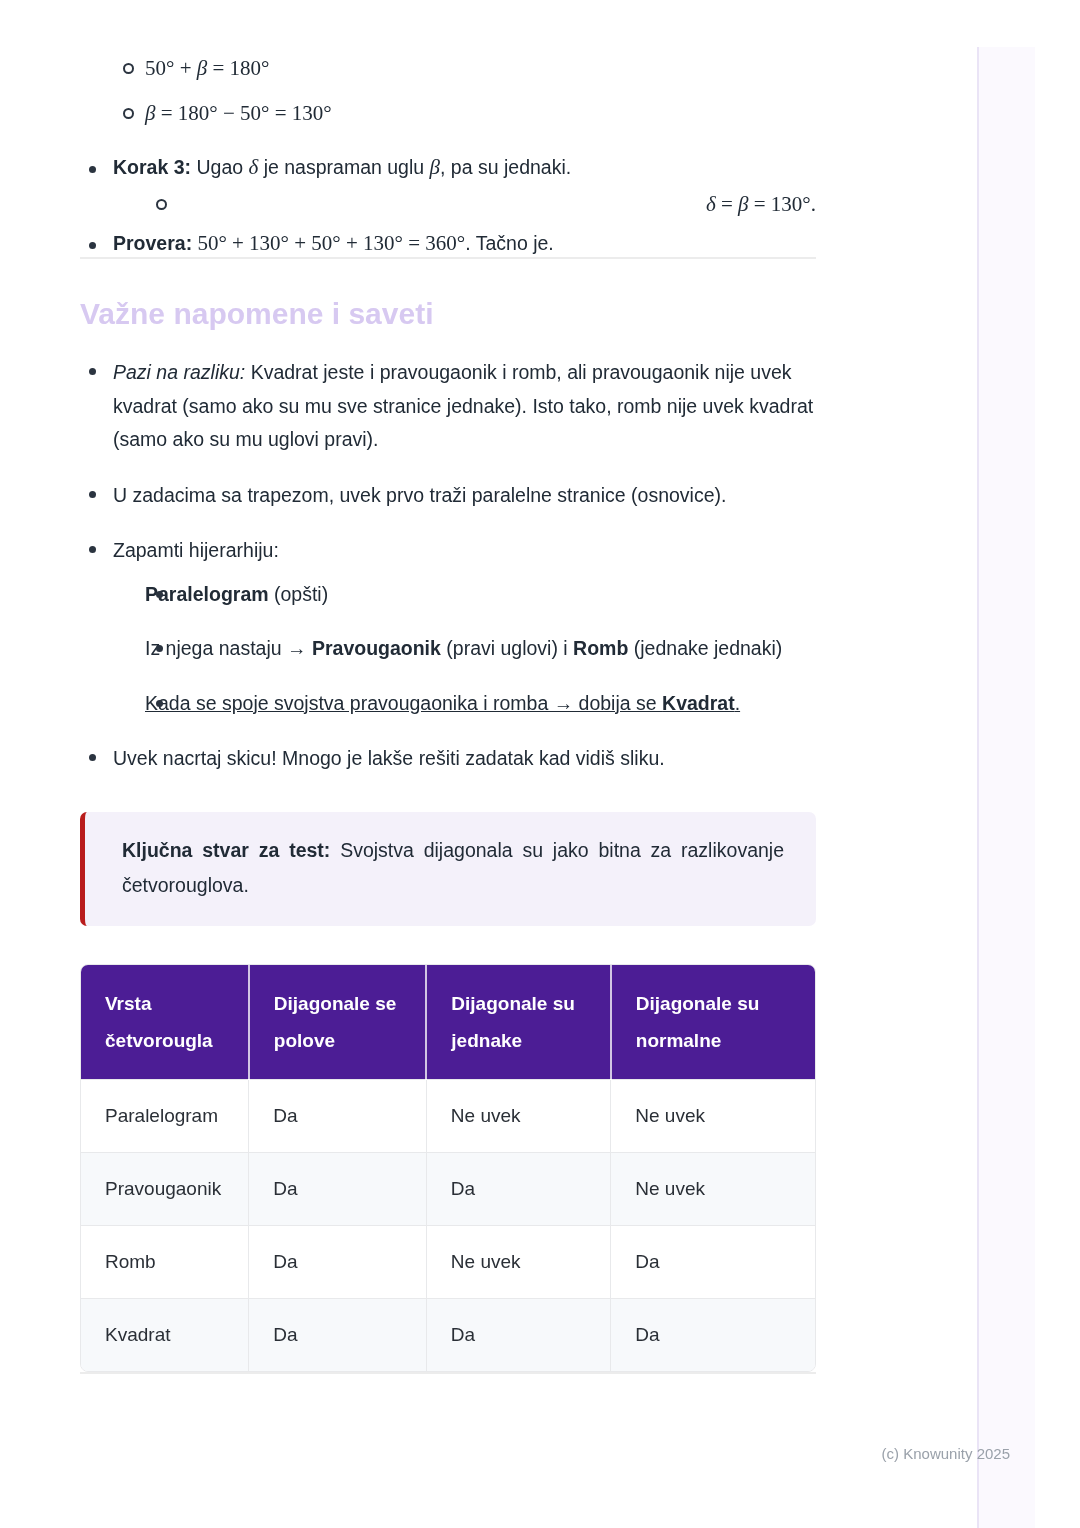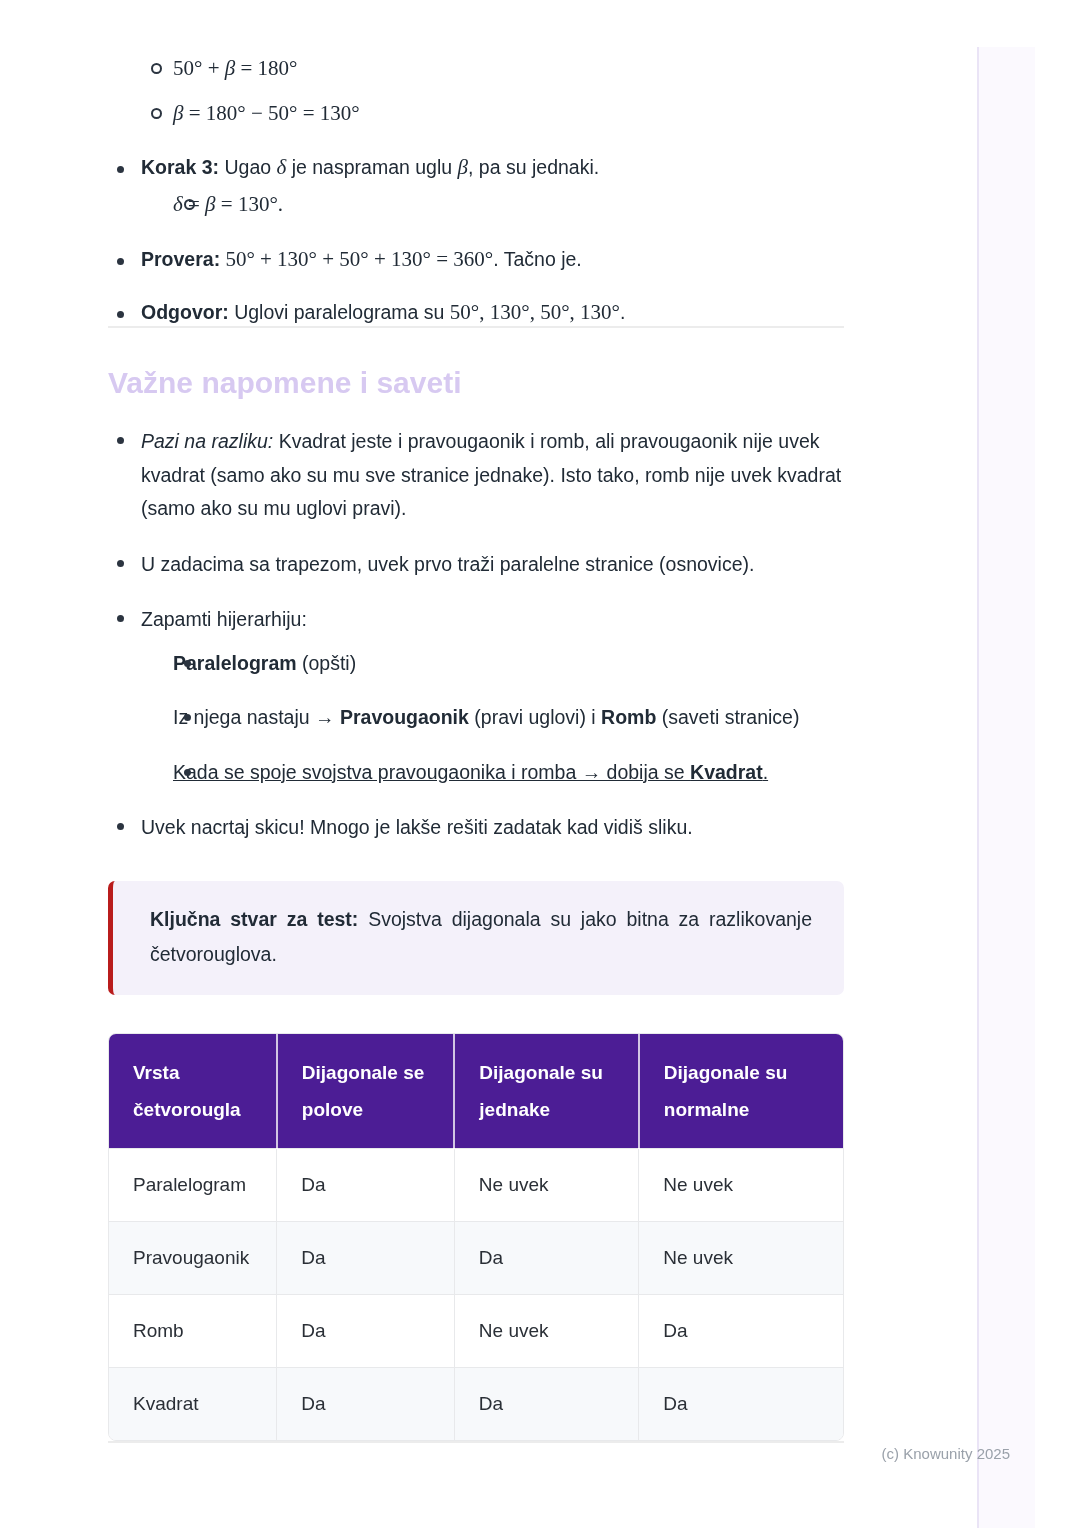"50° + β = 180°" .doc { left: 108px -> 80px }
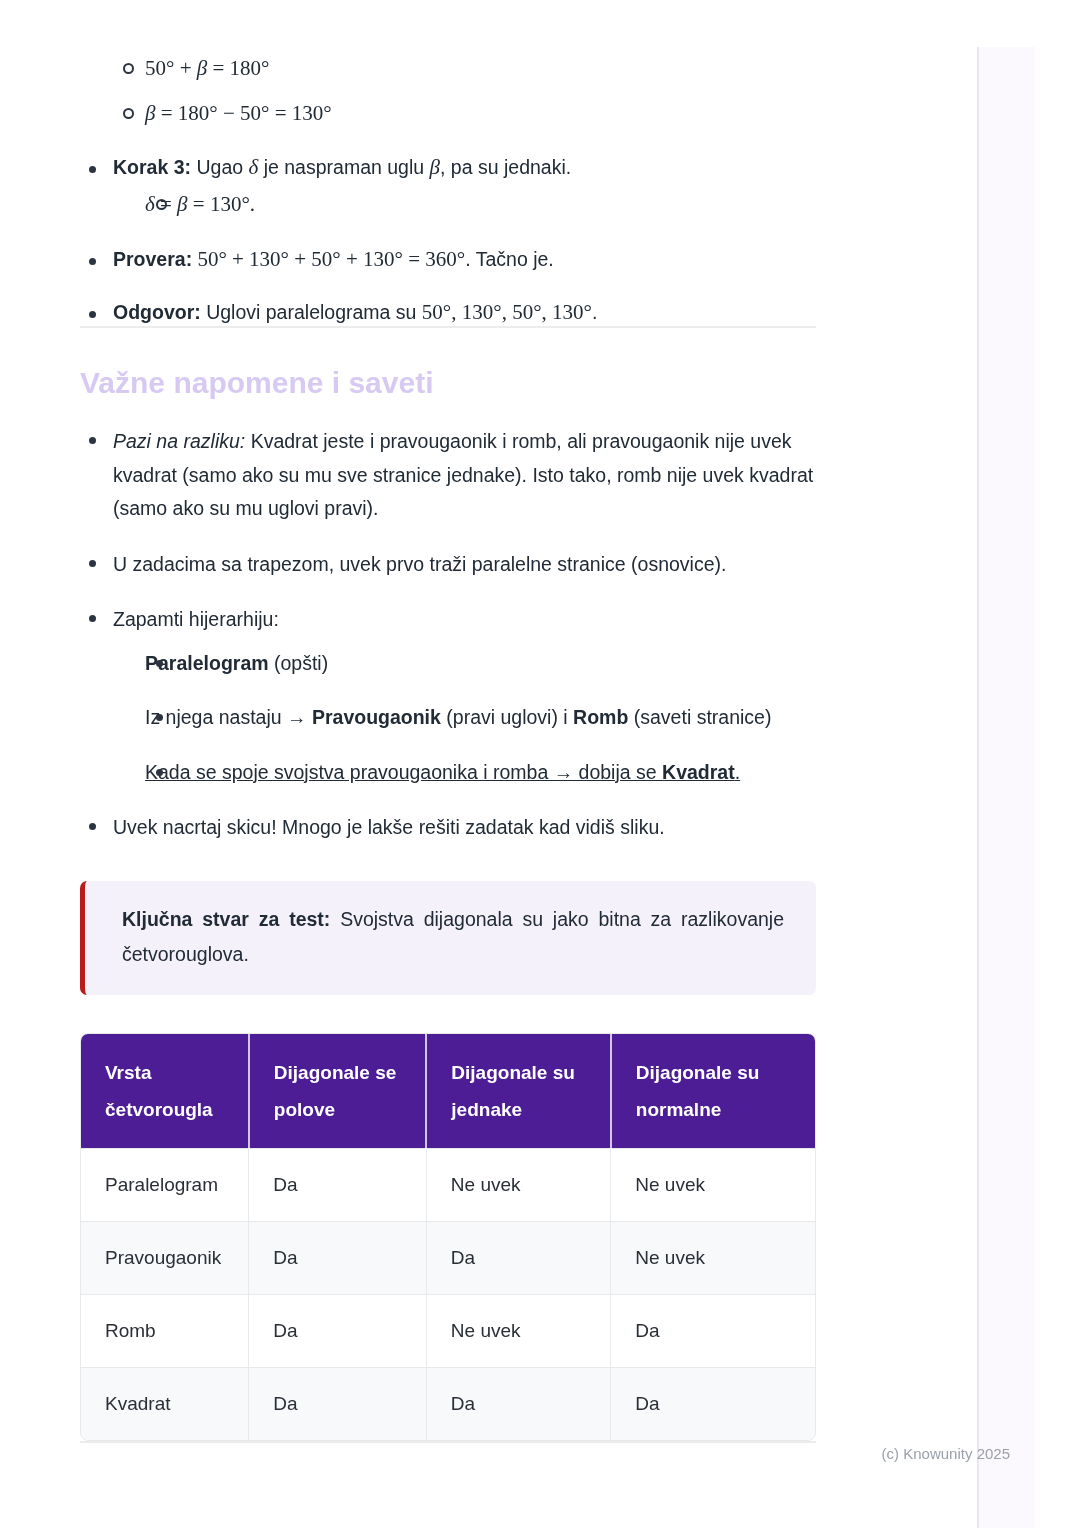"δ = β = 130°." .korak3-sub { text-align: none -> right }
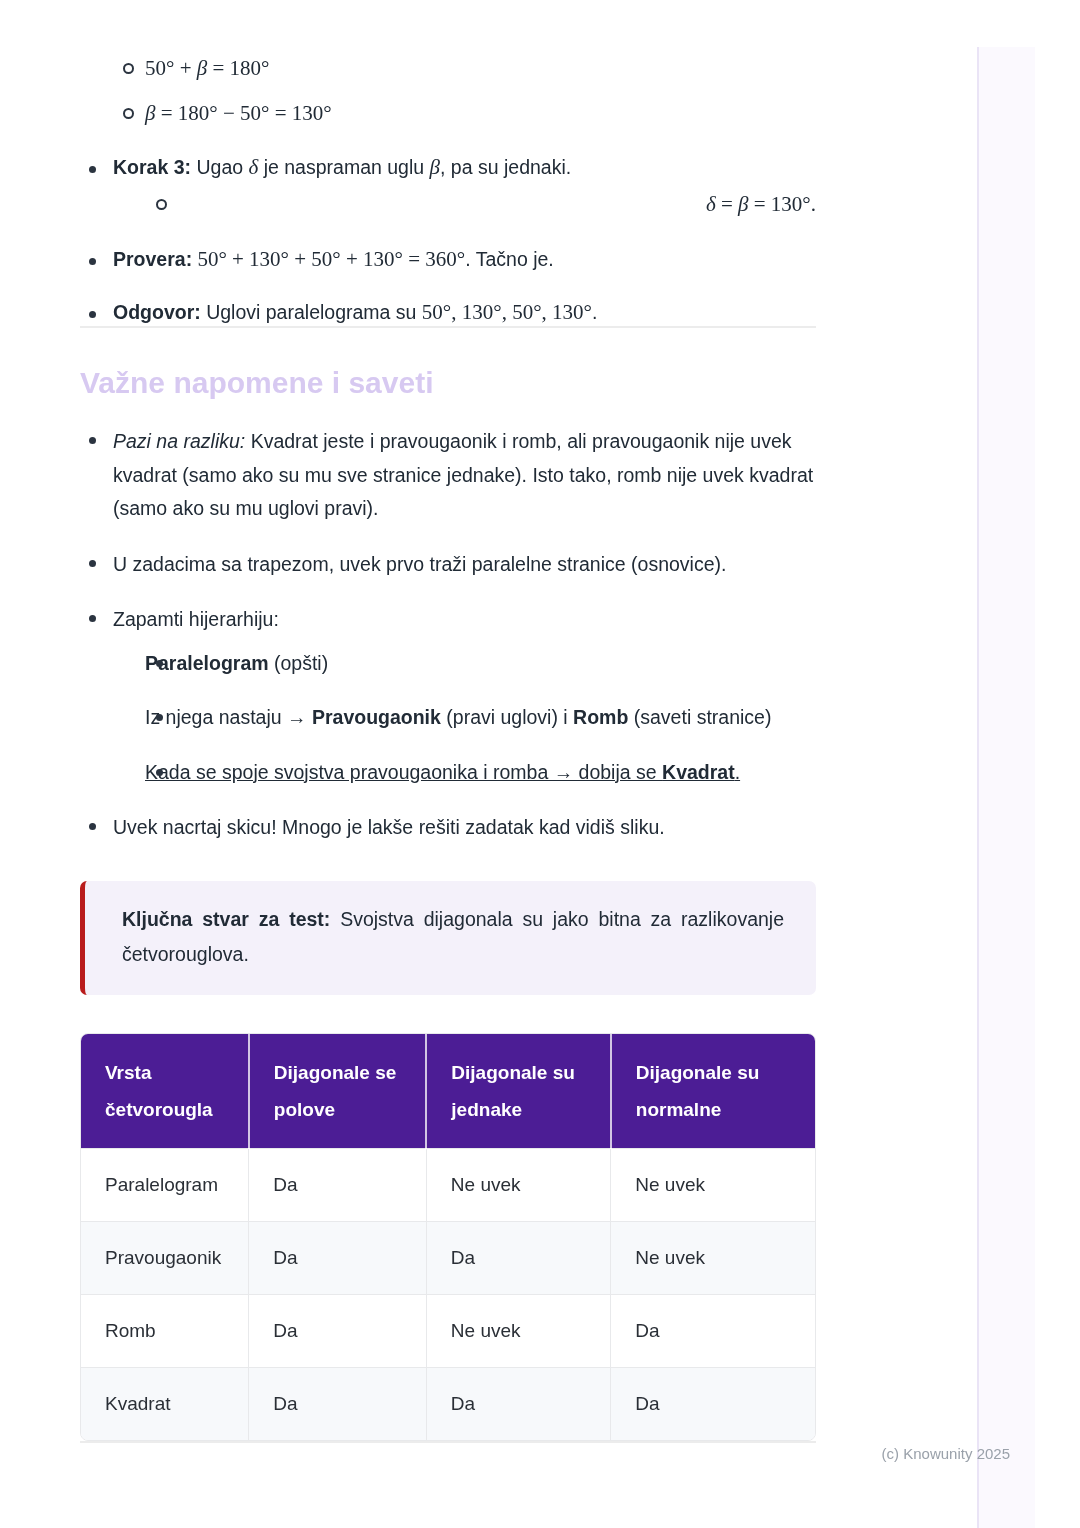"Provera: 50° + 130° +" .provera { margin-top: 28px -> 12px }
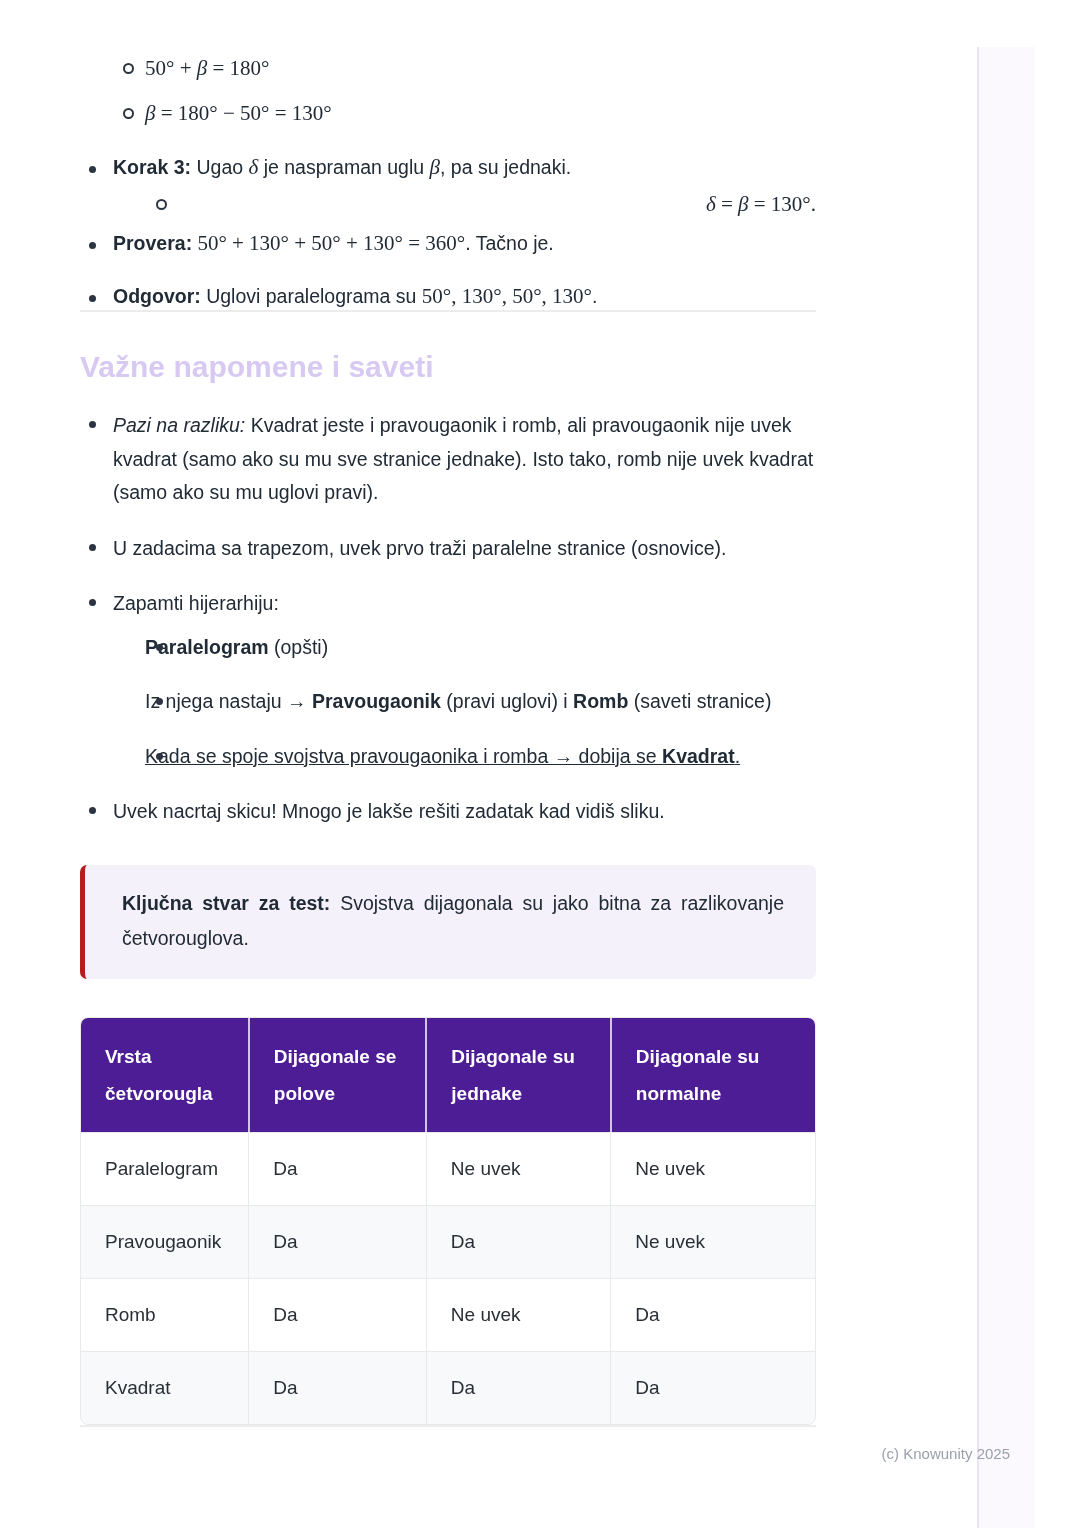"Odgovor: Uglovi paralelograma su 50°," li.l1 { html: <li> <b>Odgovor:</b><span> Uglovi paralelograma su </span><span>50°, 130°, 50°, 130°</span><span>.</span> </li> -> none }
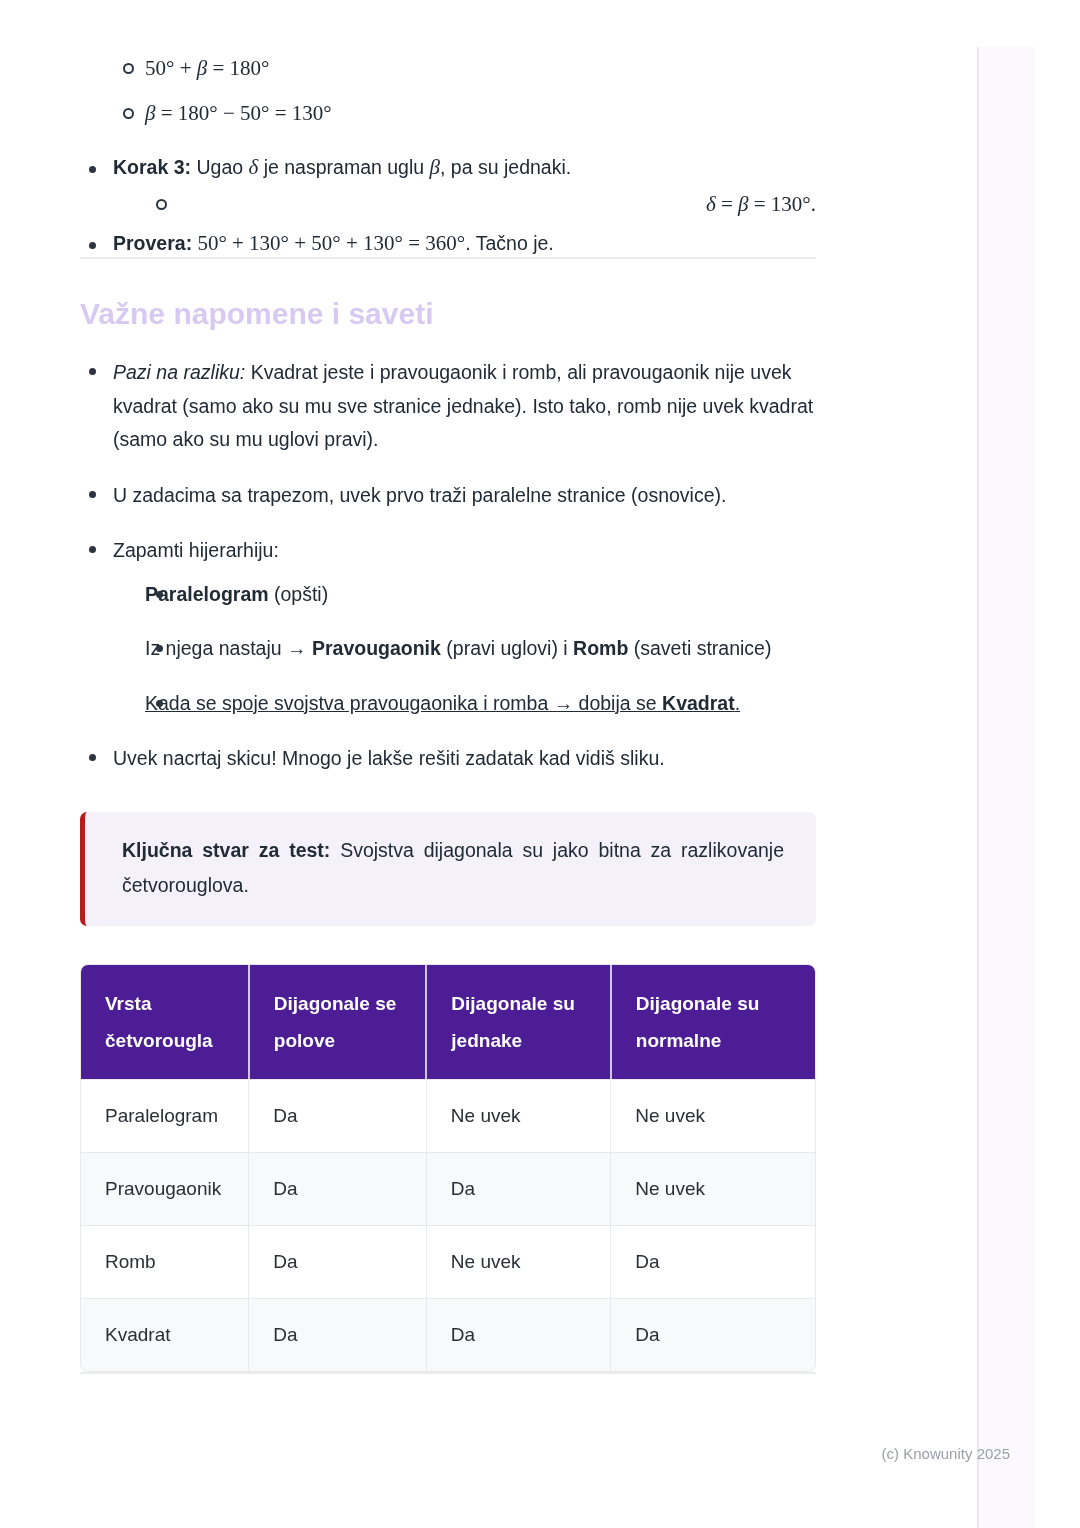"(saveti stranice)" span { text: saveti stranice -> jednake jednaki }
